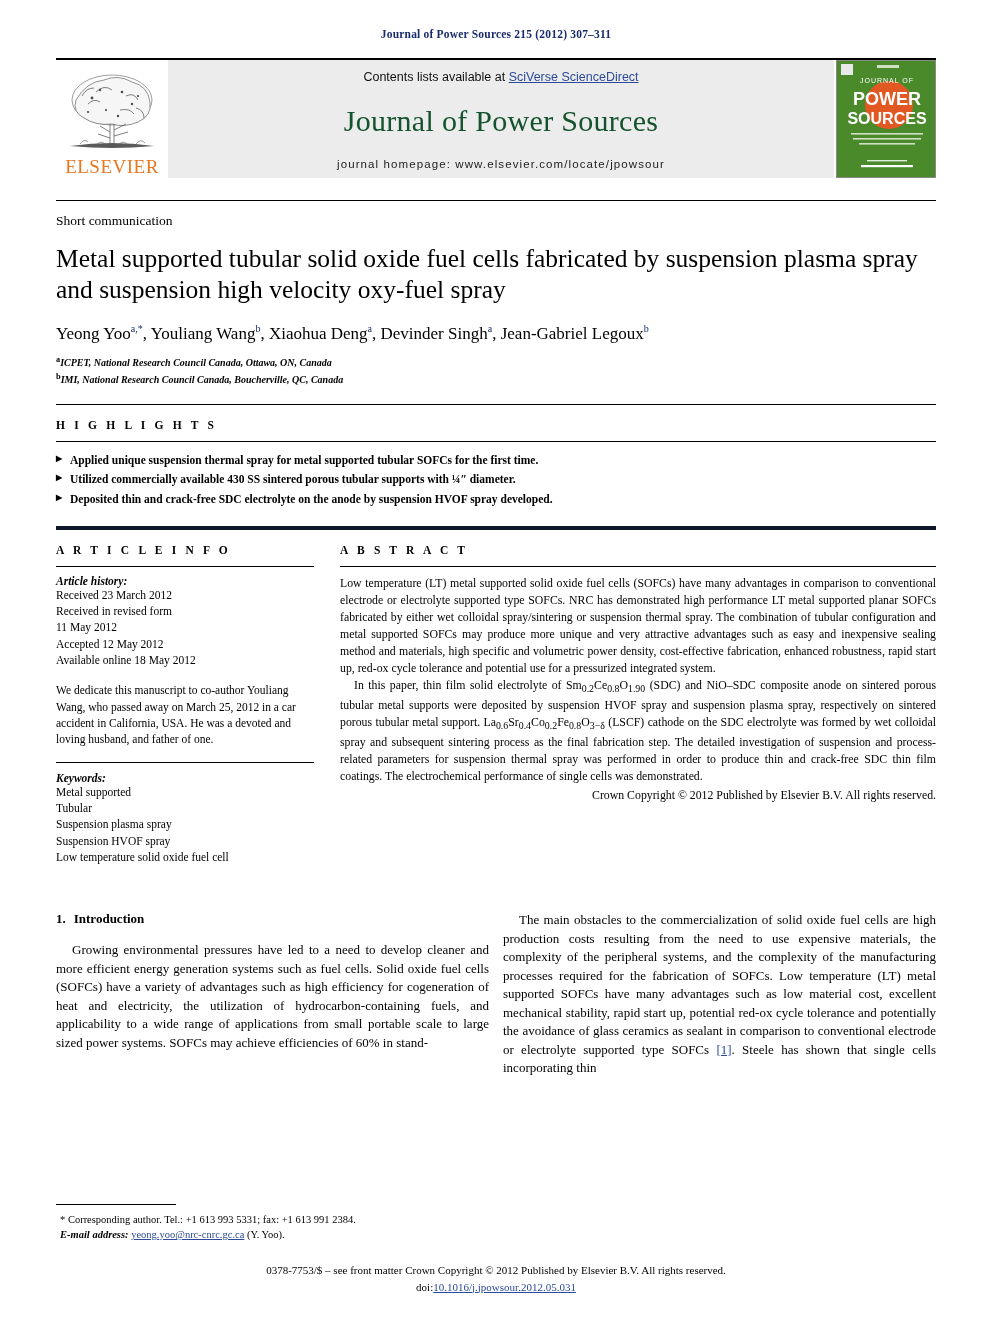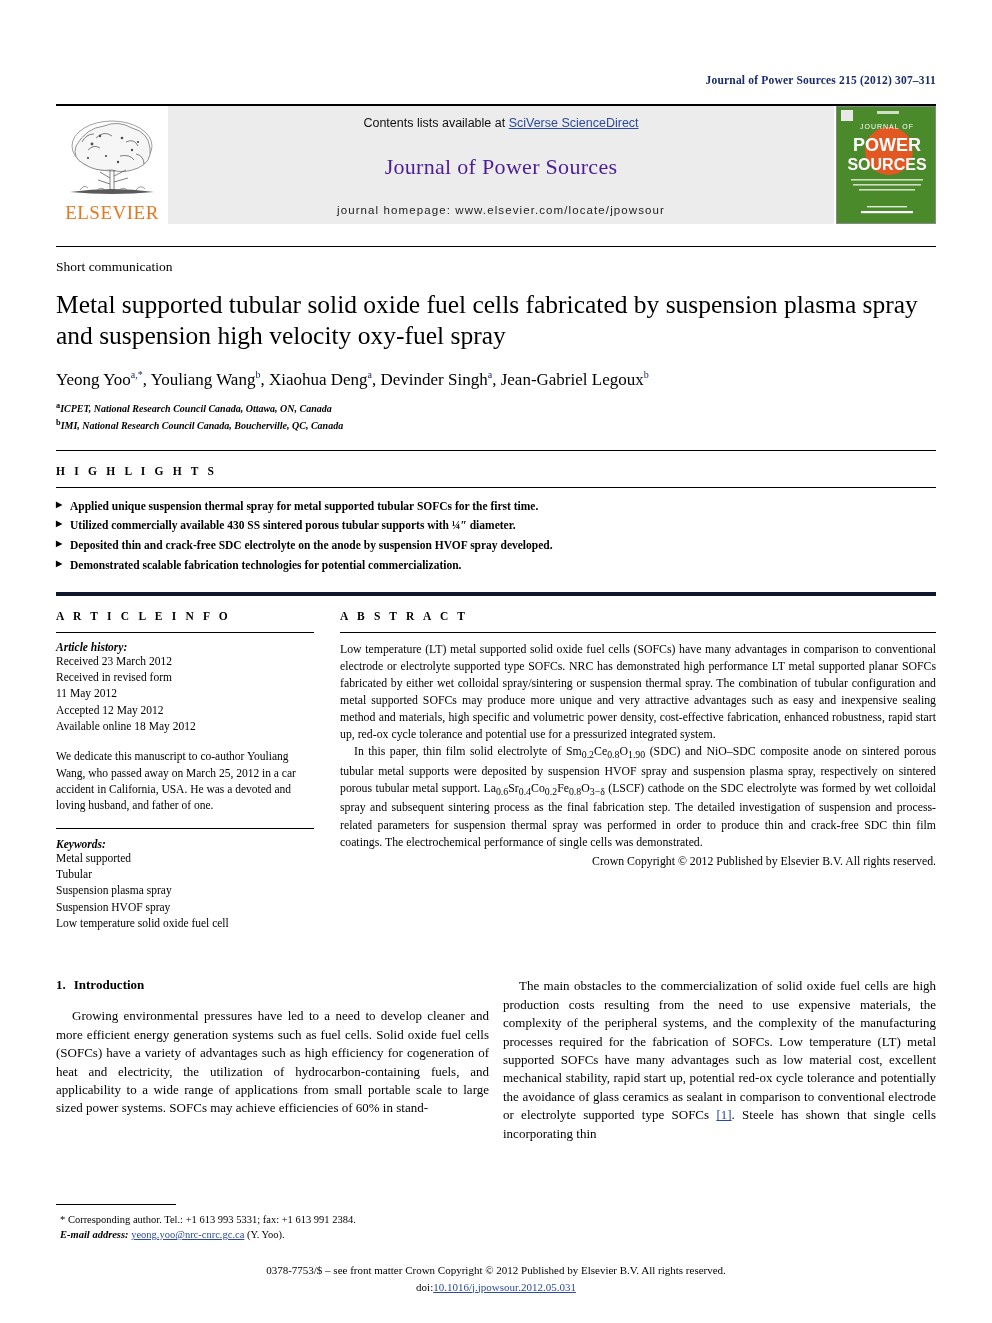"Journal of Power Sources 215" .running-head { padding-top: 74px -> 28px; text-align: right -> center }
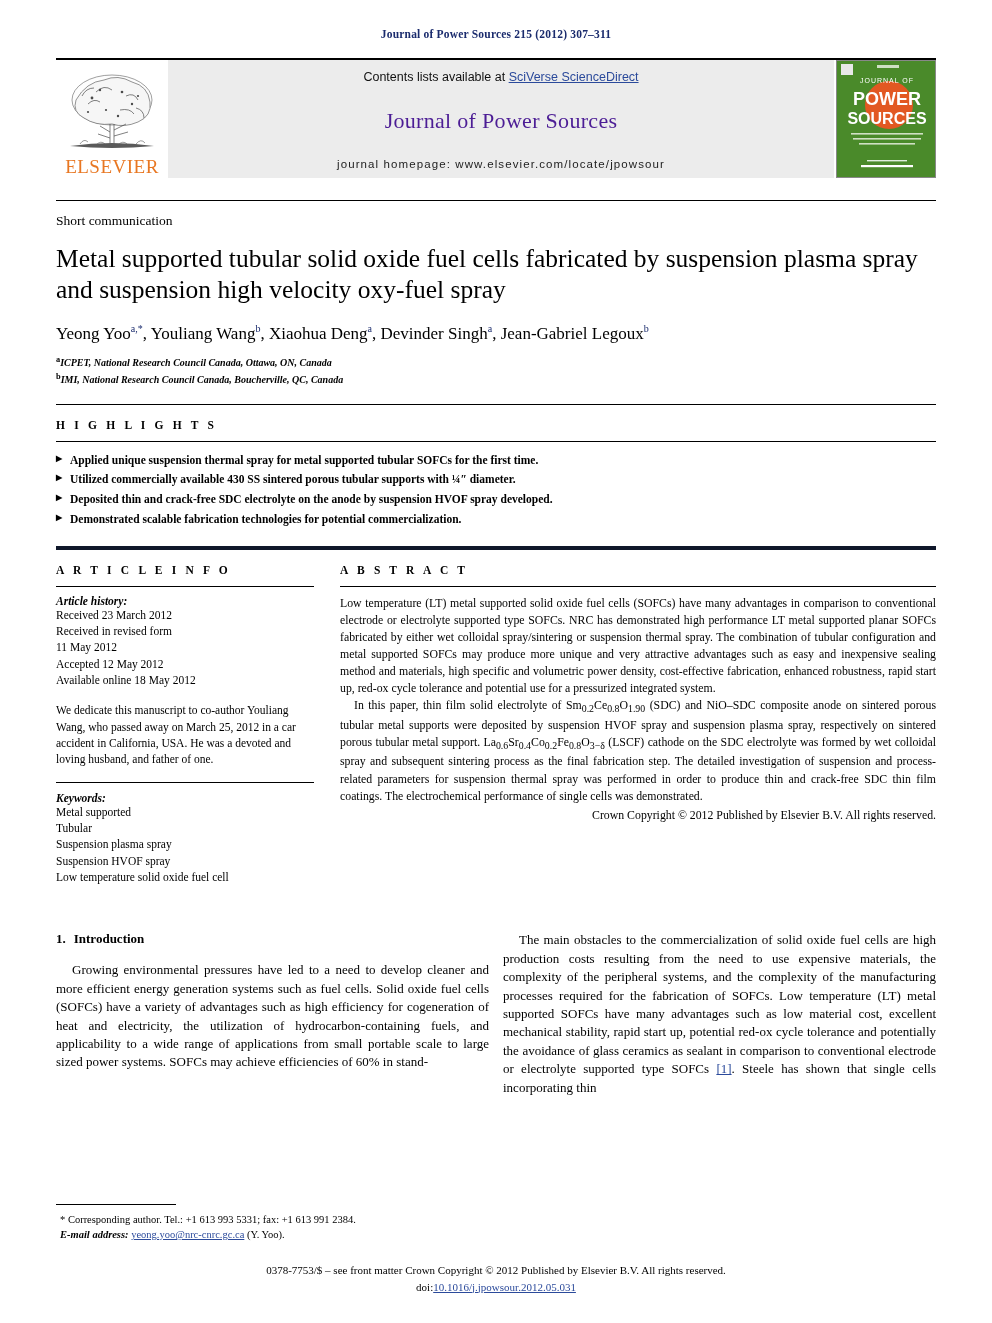"Journal of Power Sources" .journal-title { color: #4c1d95 -> #14532d; font-size: 22px -> 30px }
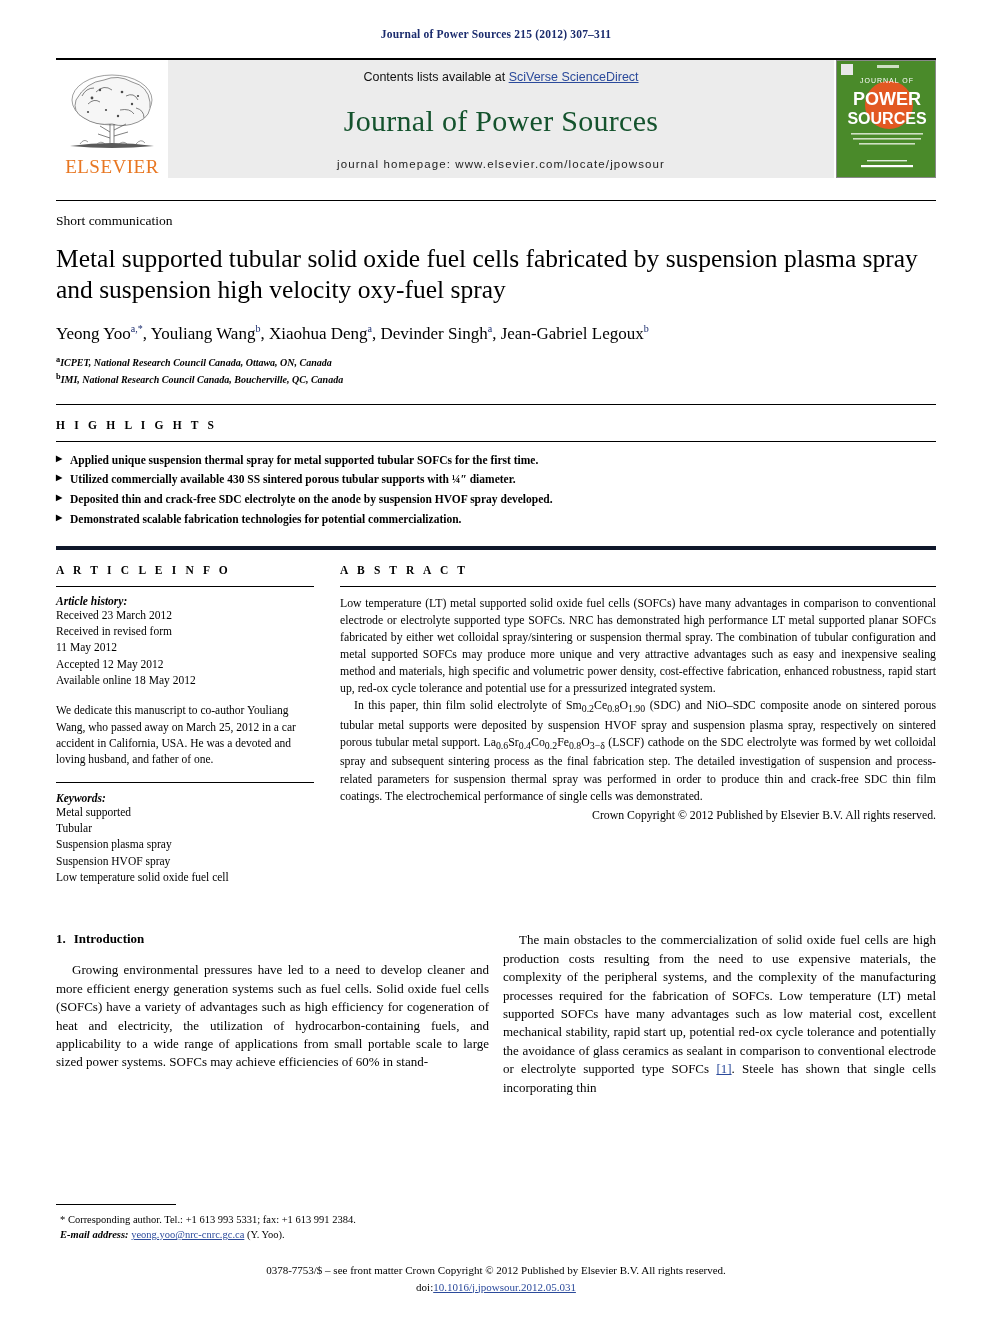"Demonstrated scalable fabrication" li { html: <li>Demonstrated scalable fabrication technologies for potential commercialization.</li> -> none }
